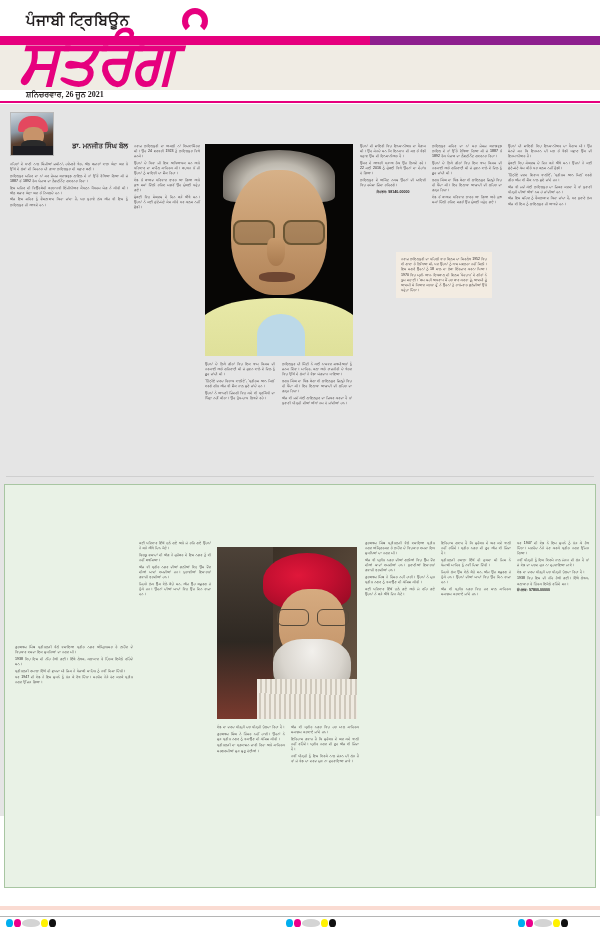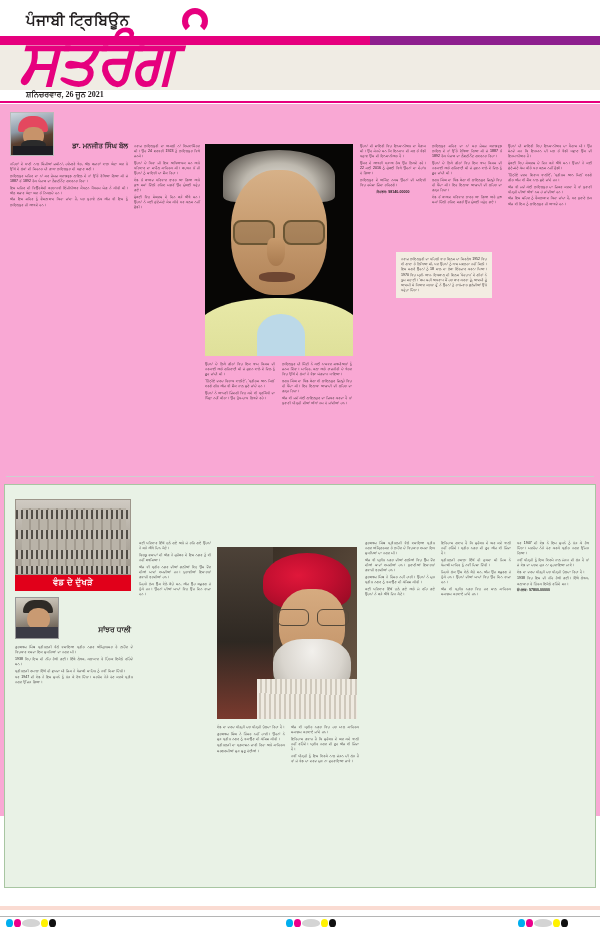"ਪੰਜਾਬੀ ਟ੍ਰਿਬਿਊਨ" #page { background: #f9a8d4 -> #e5e5e5 }
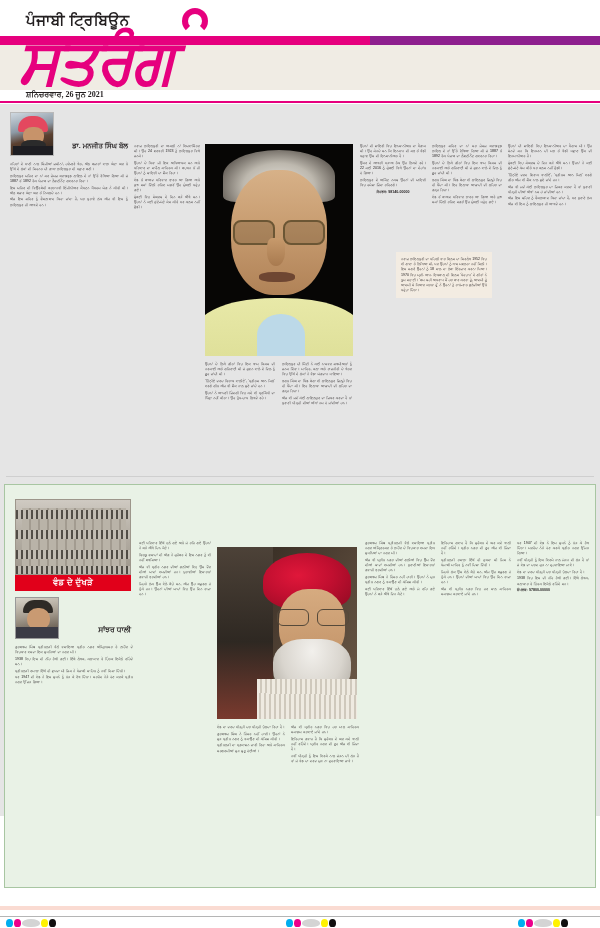"ਵੰਡ ਦੇ ਦੁੱਖੜੇ" div.a2-sidebox { html: <div> <div> <div></div> <div></div> <div></div> <div></div> <div></div> </div> <div>ਵੰਡ ਦੇ ਦੁੱਖੜੇ</div> <div> <div> <div></div> <div></div> <div></div> </div> <div>ਸਾਂਝਰ ਧਾਲੀ</div> </div> </div> -> none }
